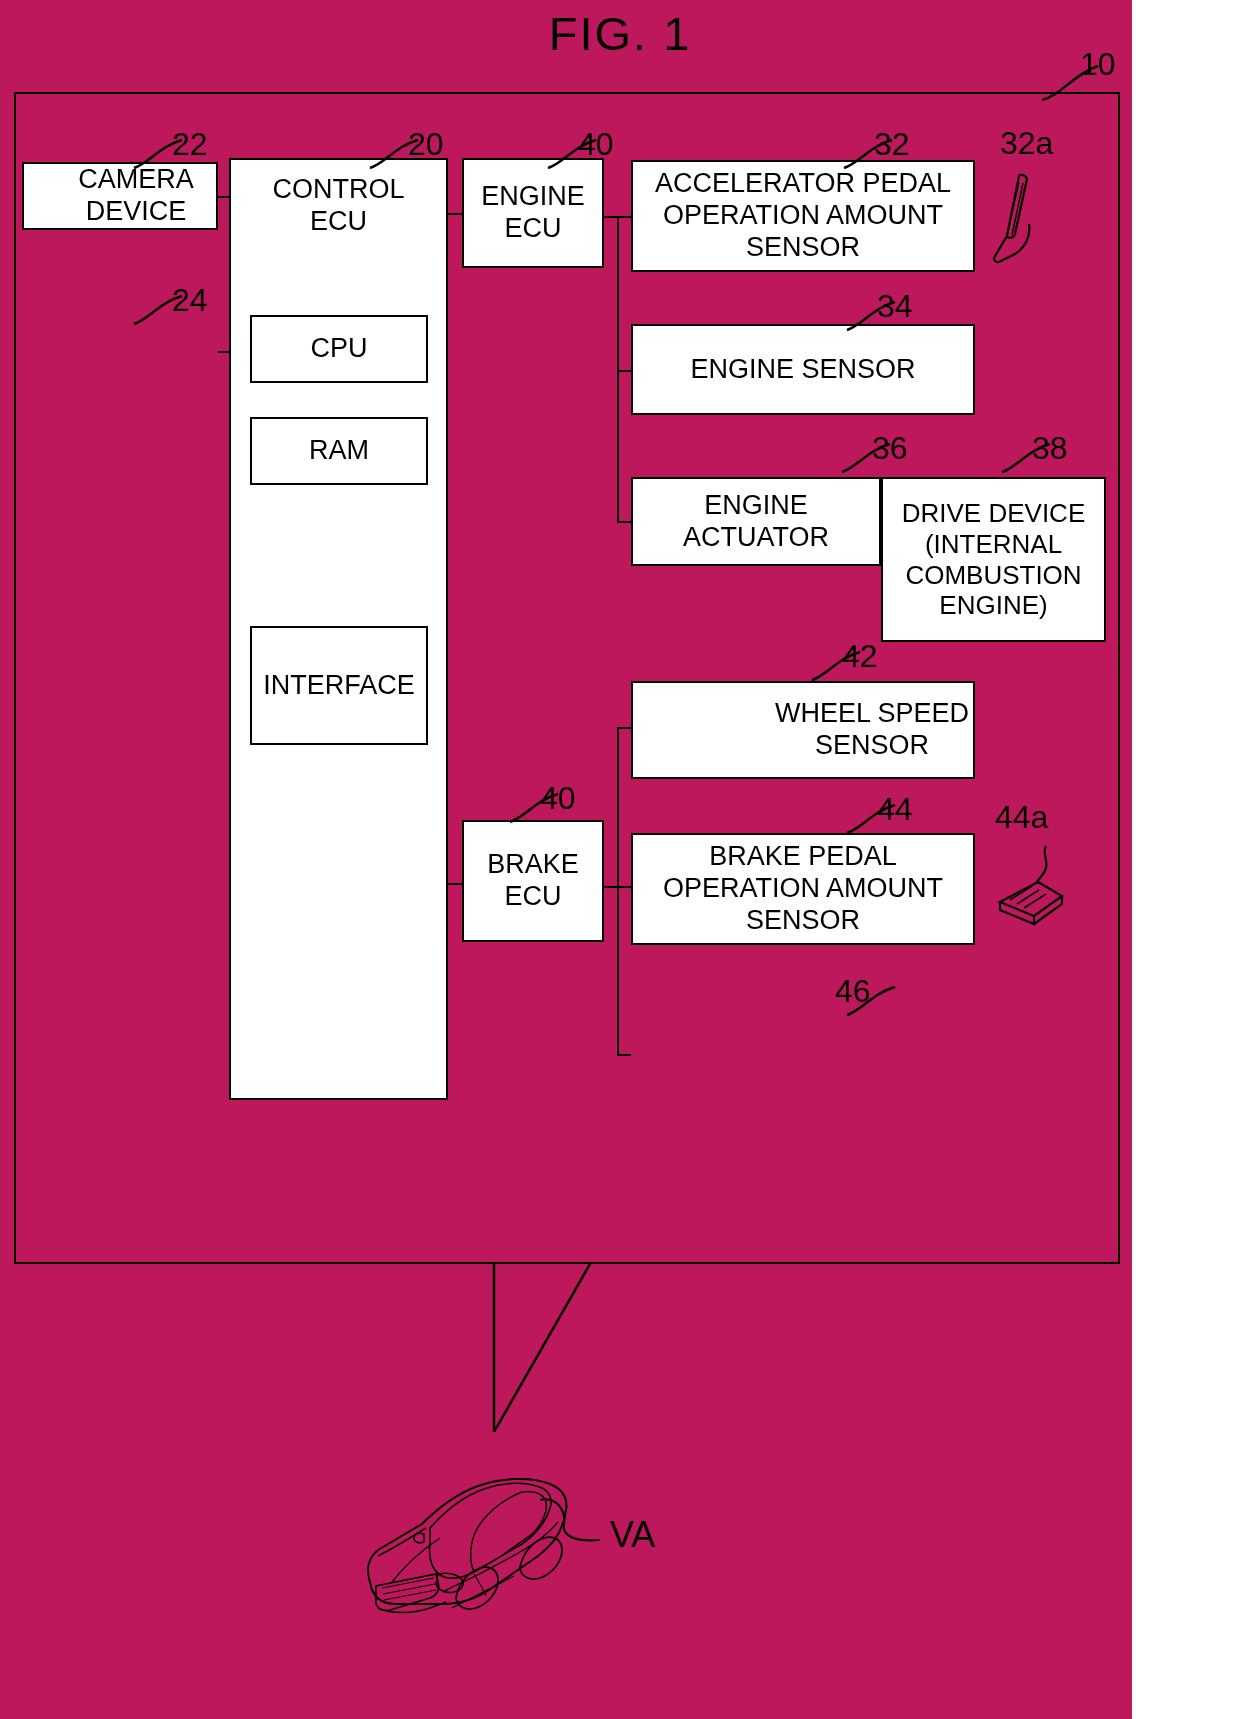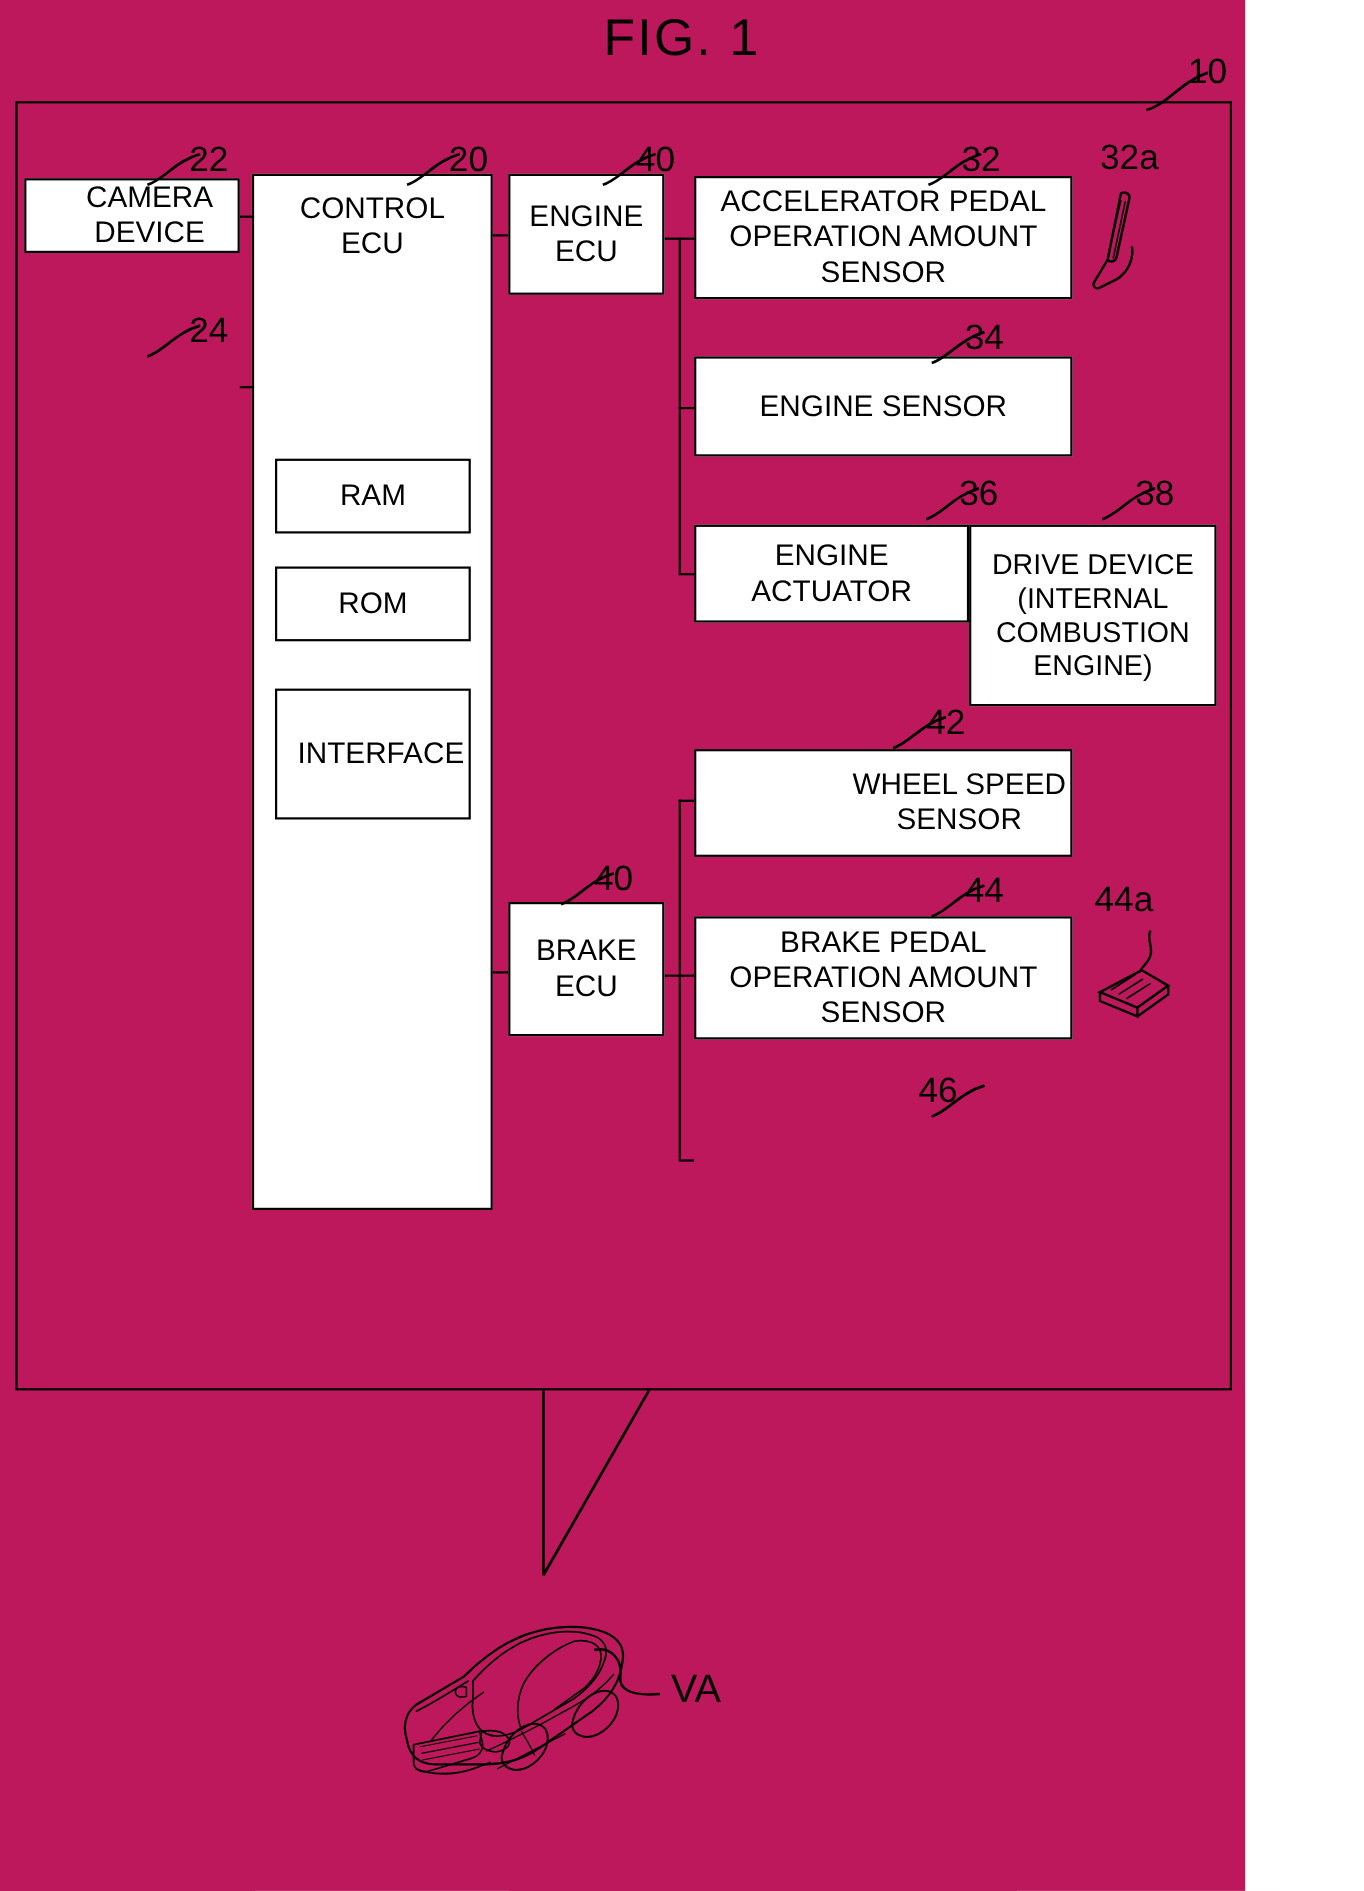"CPU" div.block { html: none -> <div> <span>CPU</span> </div> }
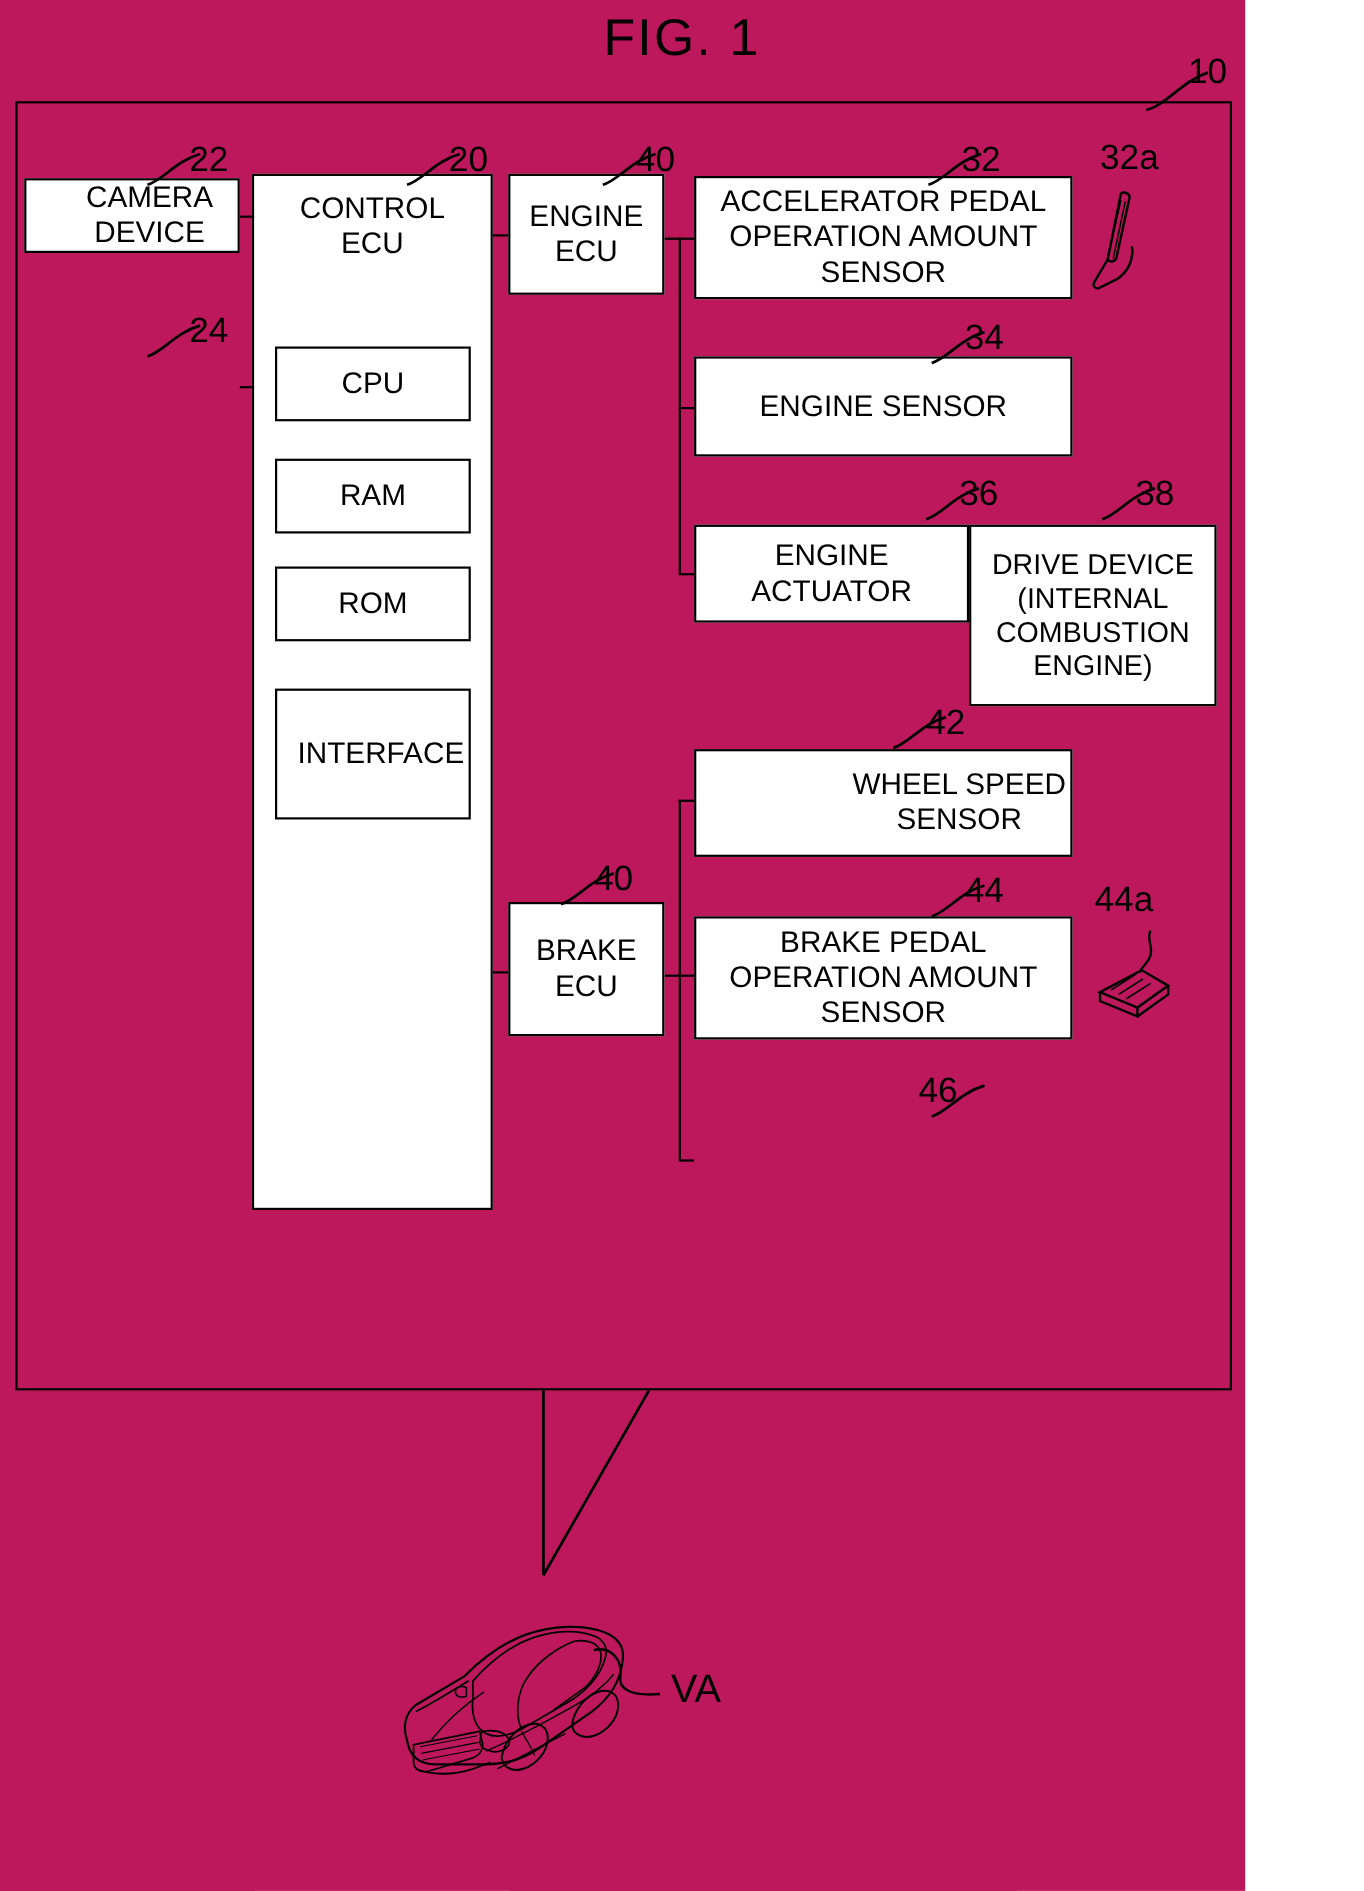"ROM" div.block { html: <div> <span>ROM</span> </div> -> none }
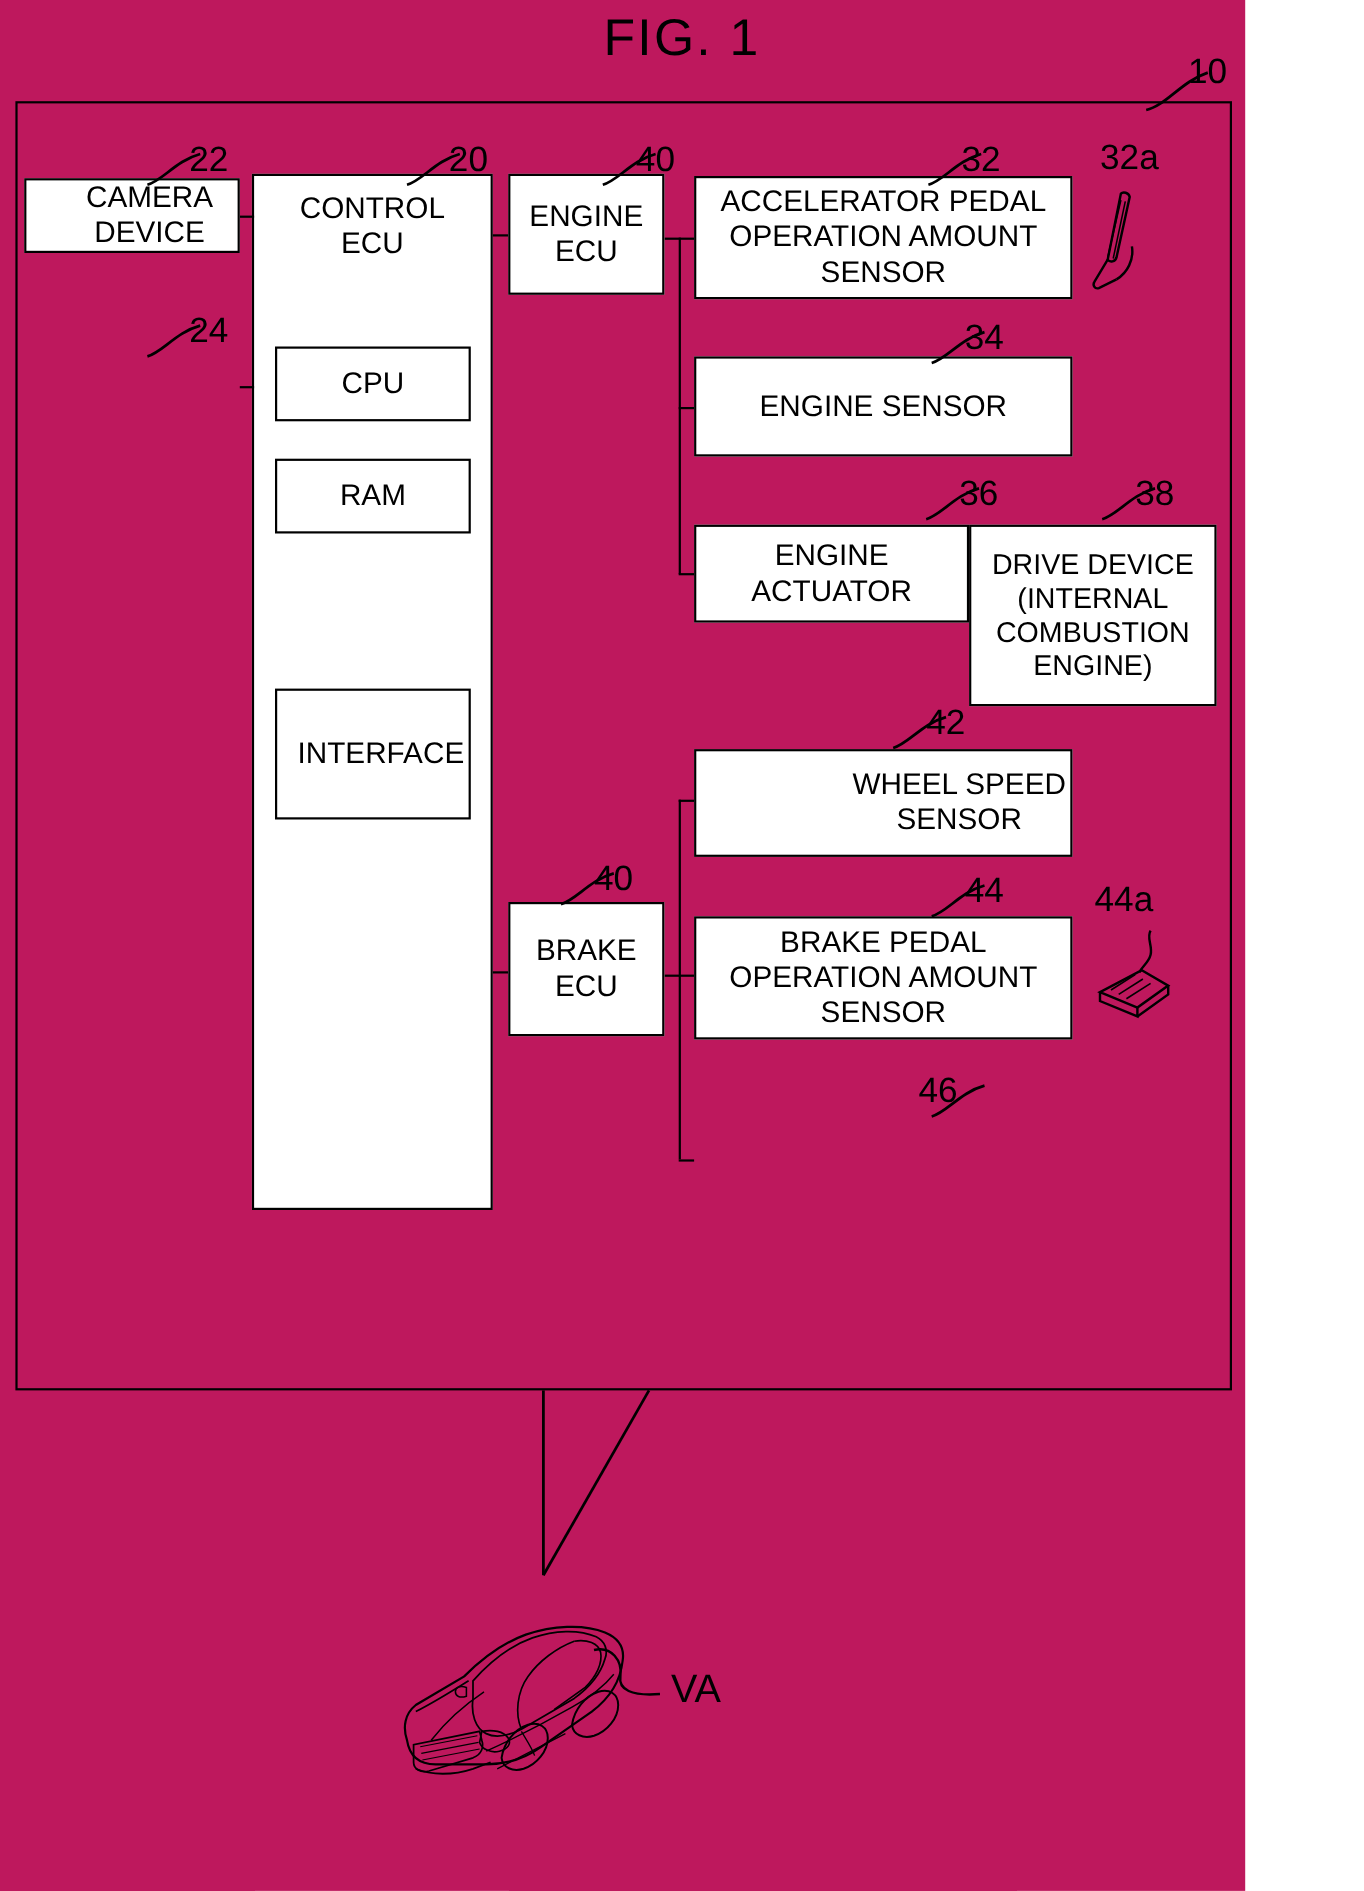"INTERFACE" div.block { justify-content: flex-end -> none }
